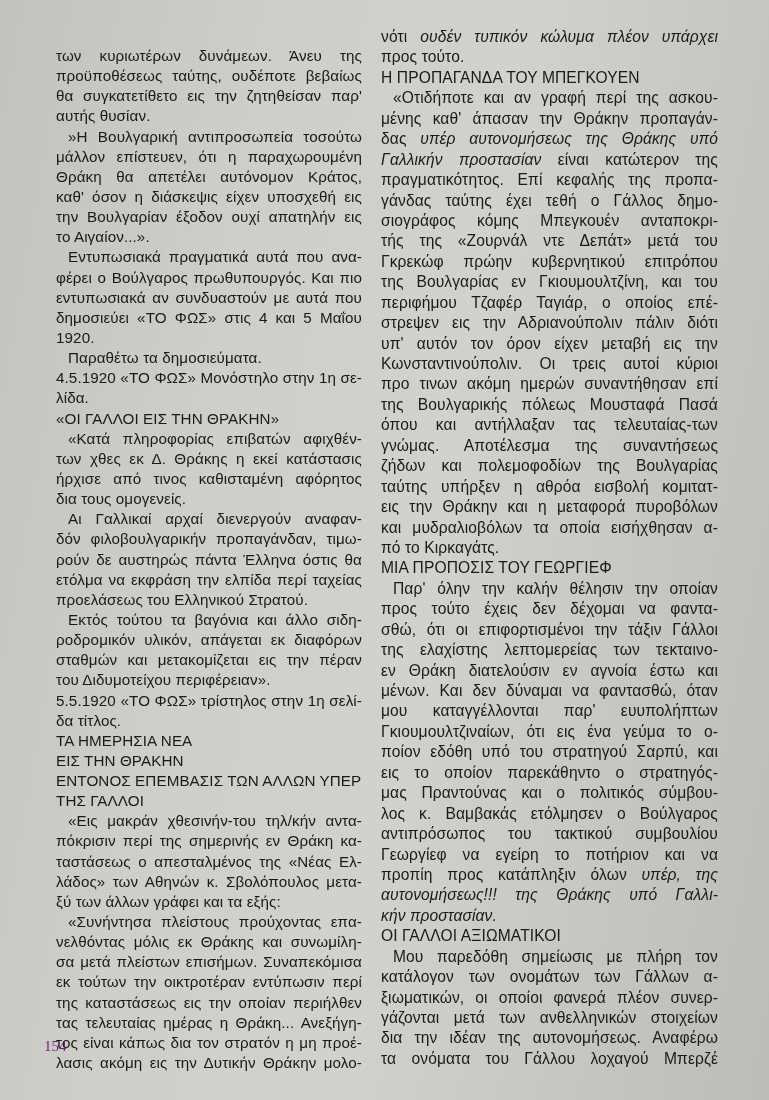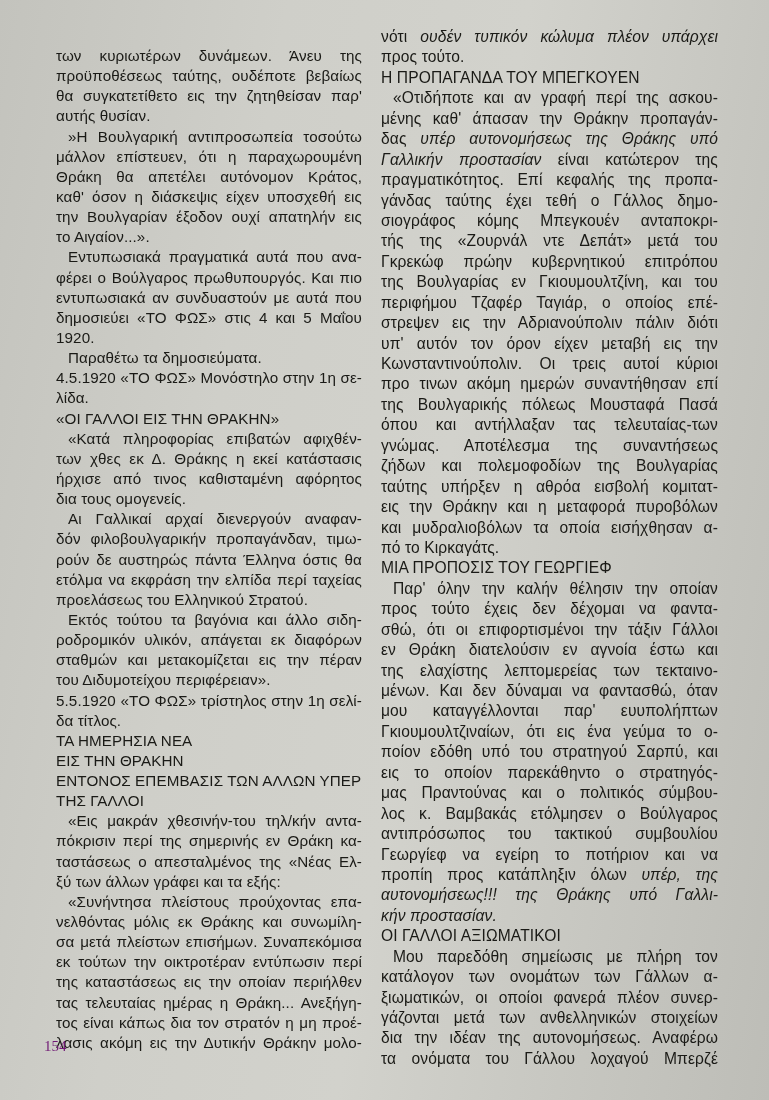"εν Θράκη διατελούσιν εν αγνοία" div.line { order: before "της ελαχίστης λεπτομερείας των τεκταινο-" -> after "της ελαχίστης λεπτομερείας των τεκταινο-" }
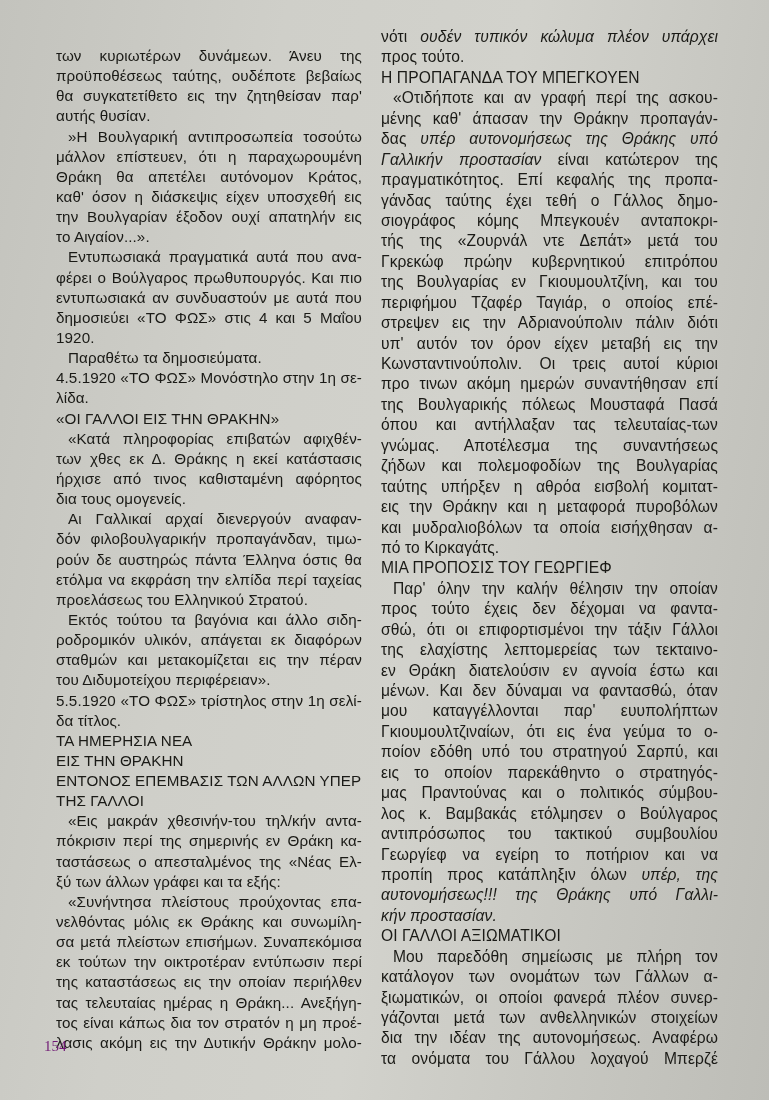"λάδος» των Αθηνών κ. Σβολόπουλος" div.line { html: none -> <div>λάδος» των Αθηνών κ. Σβολόπουλος μετα-</div> }
